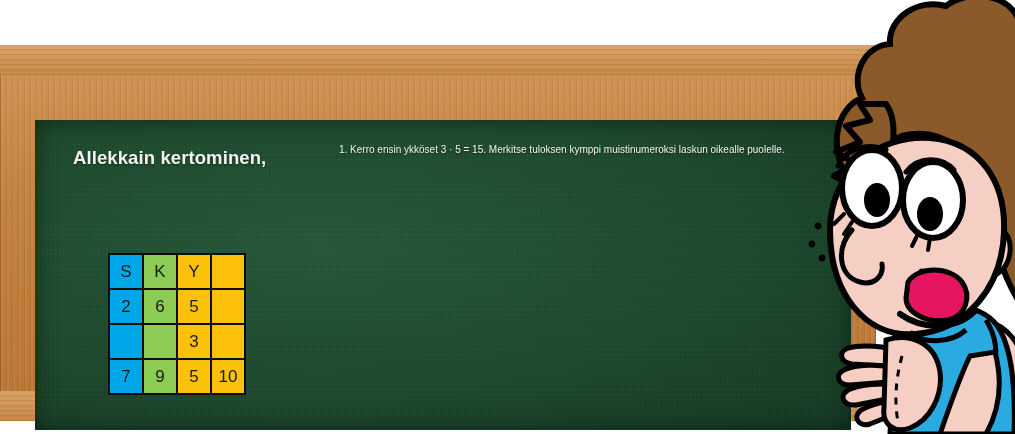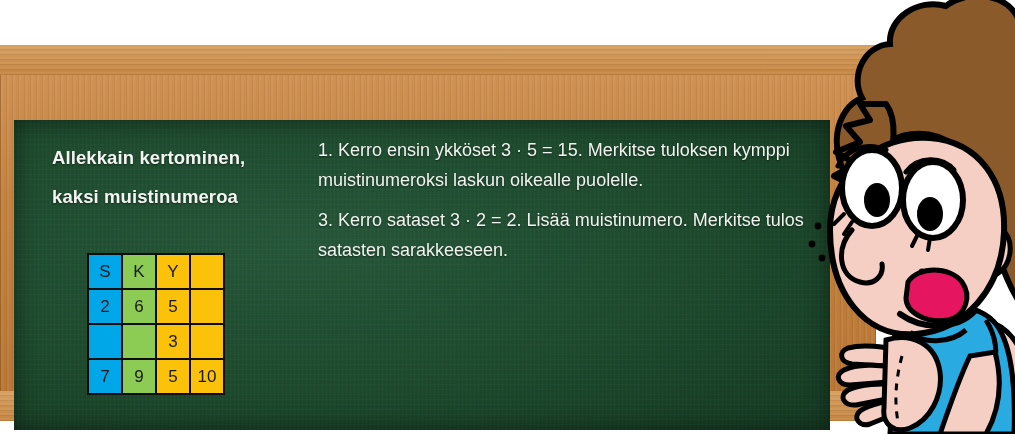"Allekkain kertominen," #chalkboard { left: 14px -> 35px }
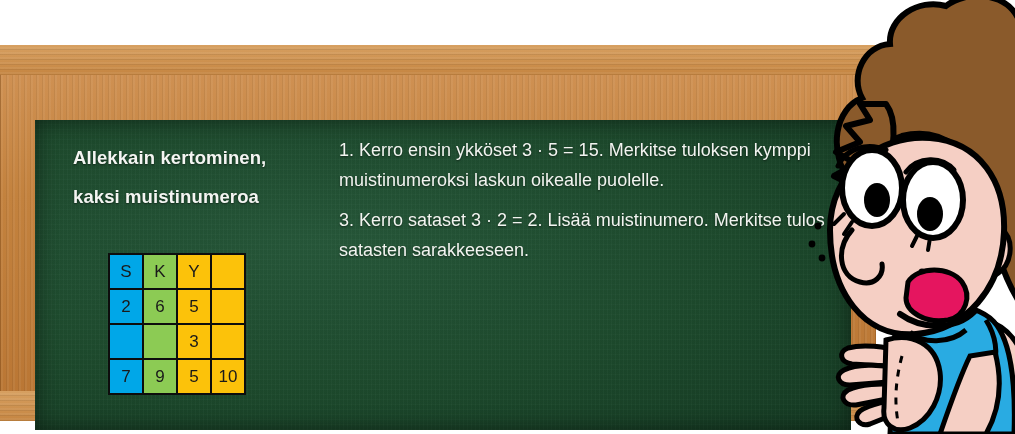"1. Kerro ensin ykköset 3" #instructions { font-size: 18px -> 10px }
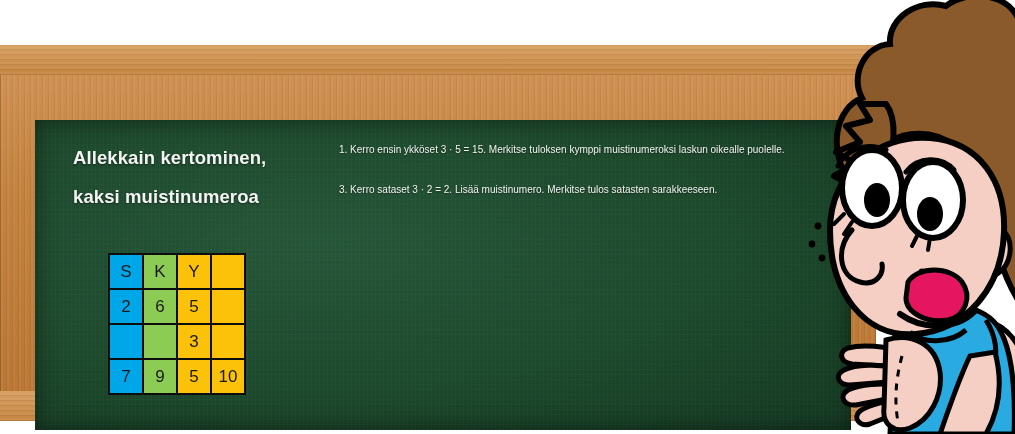"kaksi muistinumeroa" div { html: <div>kaksi muistinumeroa</div> -> none }
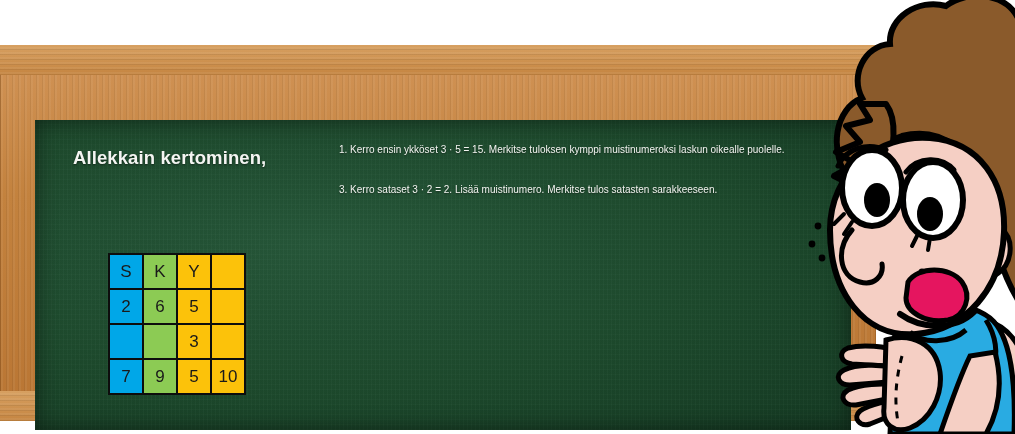"3. Kerro sataset 3 ·" p { html: <p>3. Kerro sataset 3 · 2 = 2. Lisää muistinumero. Merkitse tulos satasten sarakkeeseen.</p> -> none }
